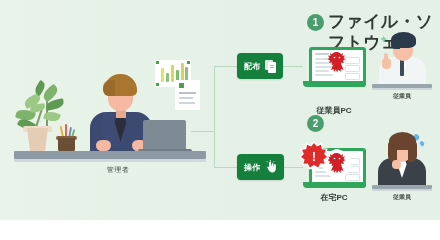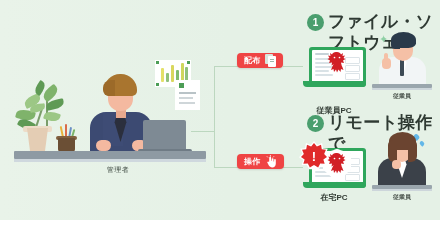"配布" .pill { background: #ef4444 -> #15803d; height: 15px -> 26px }
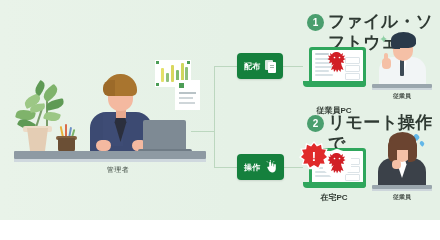"リモート操作で" div { html: <div>リモート操作で</div> -> none }
